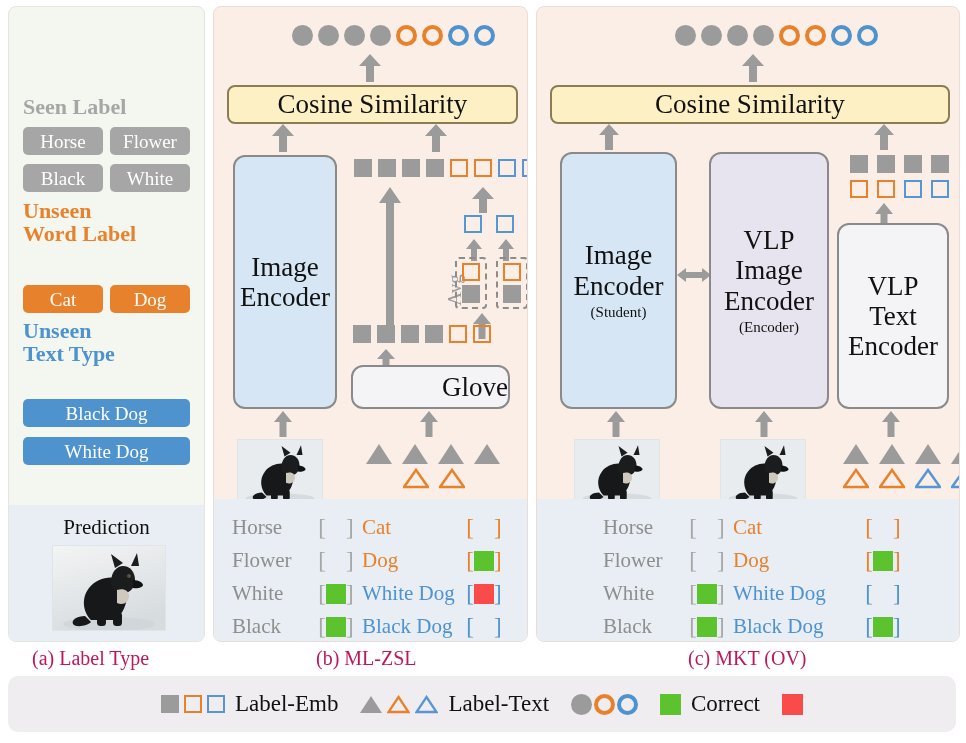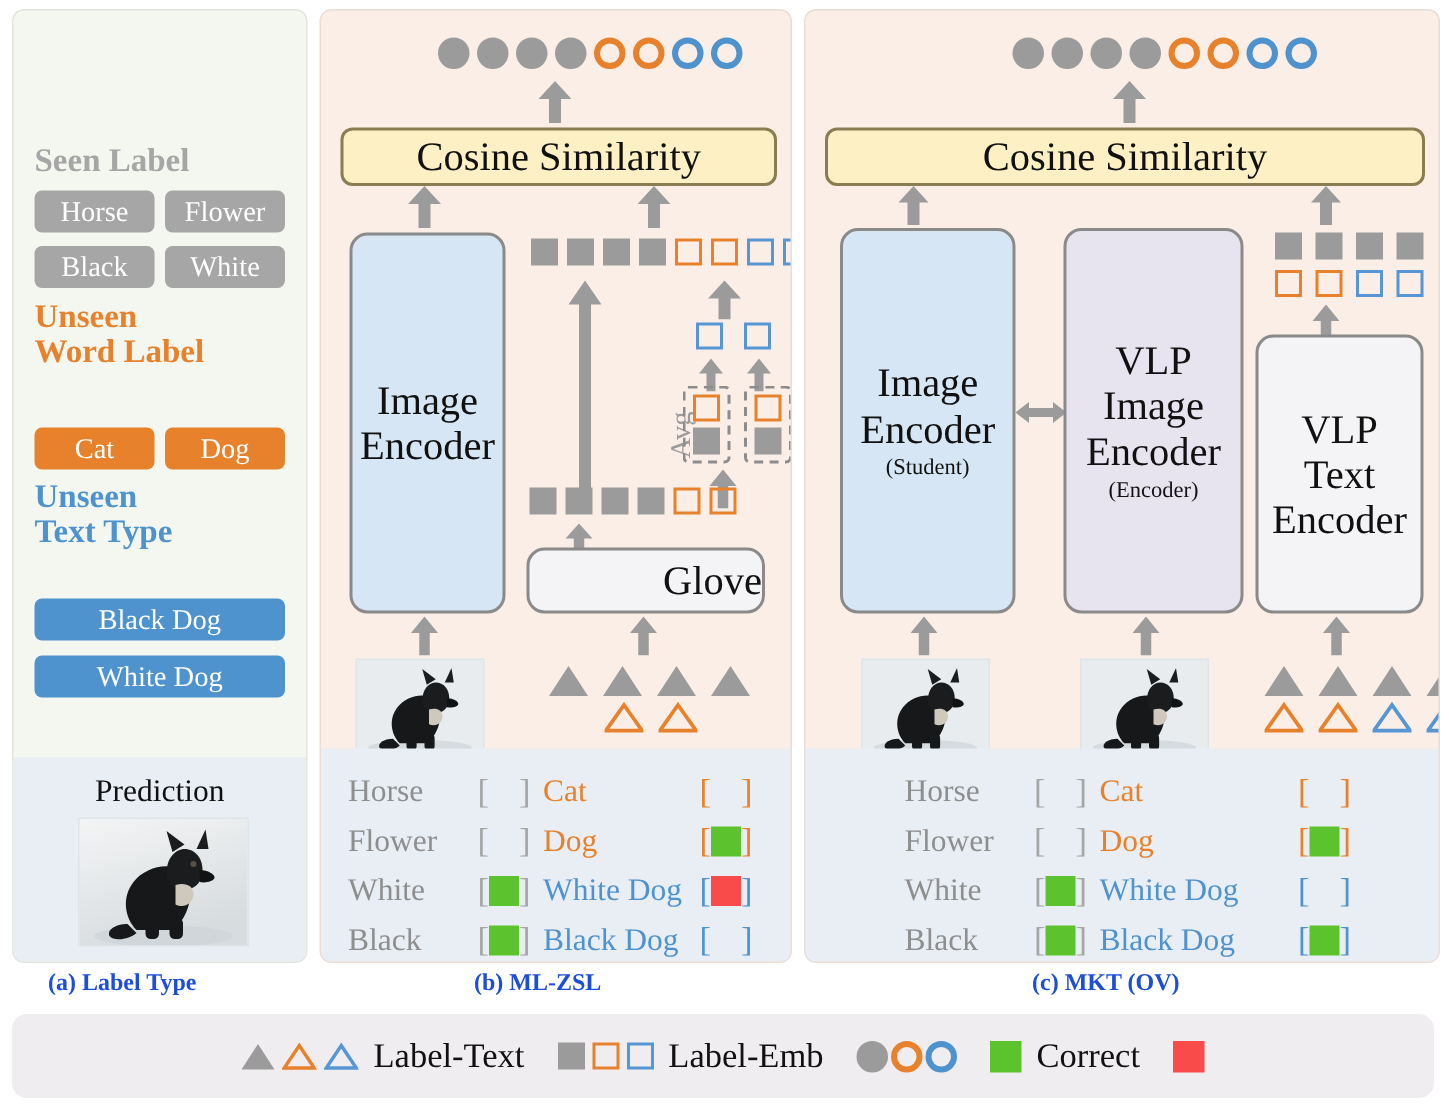"(a) Label Type" .caption { color: #1d4ed8 -> #be185d; font-size: 16px -> 20px; font-weight: bold -> normal }
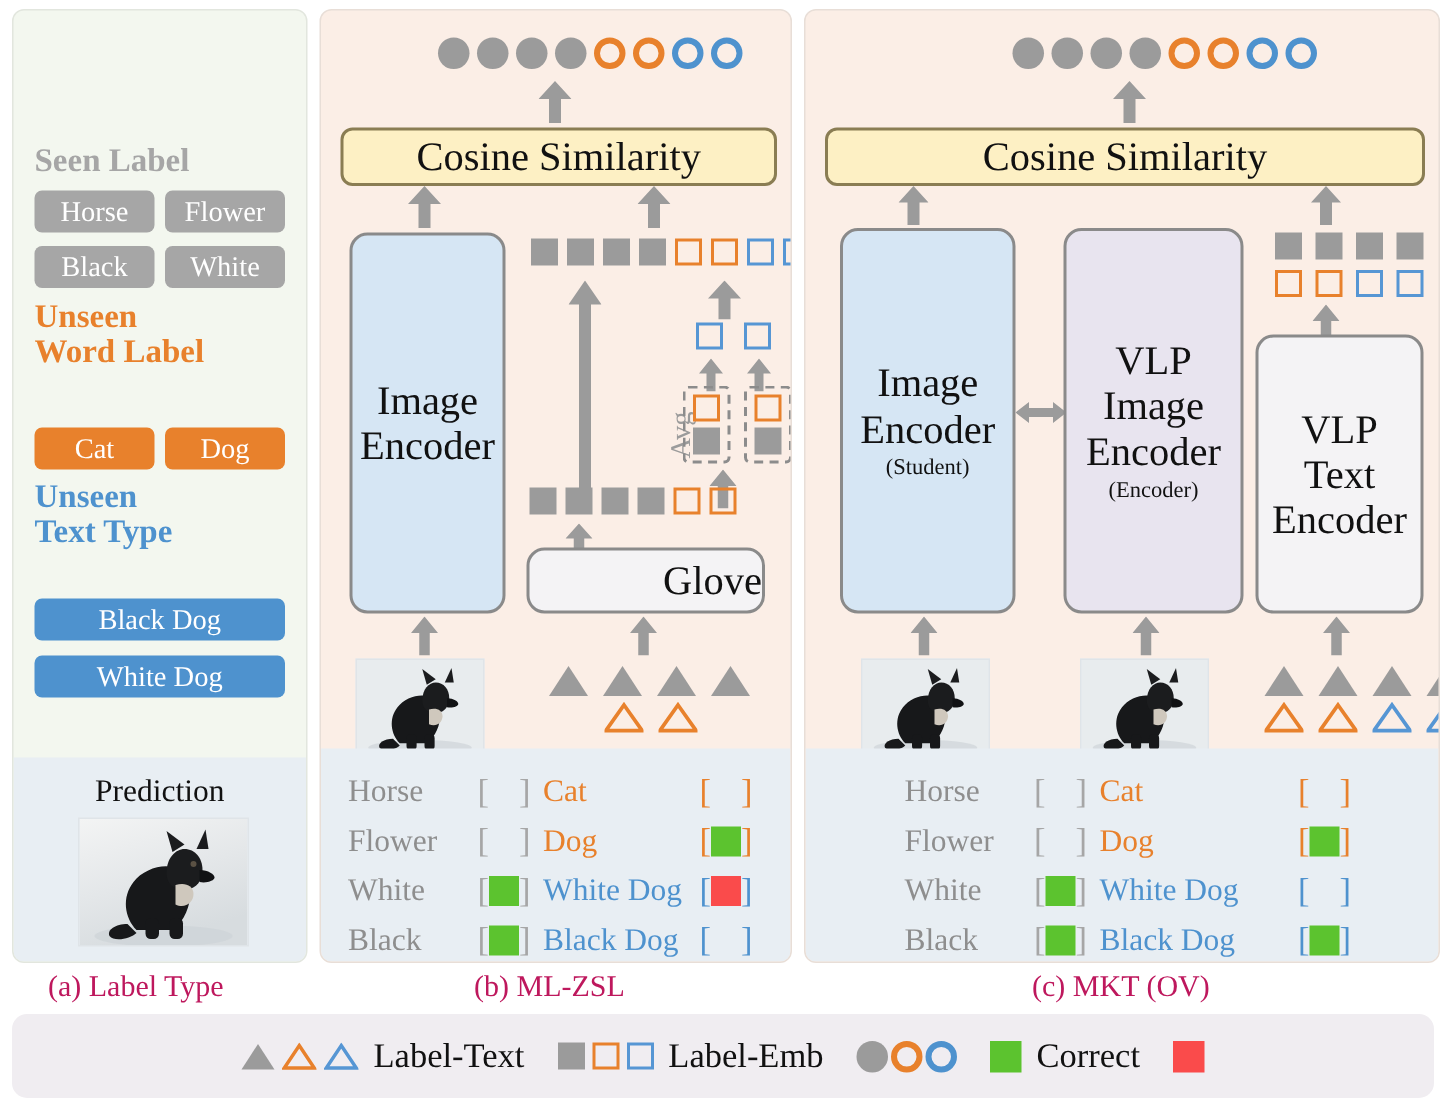"Label-Text" div.legend-item { order: before "Label-Emb" -> after "Label-Emb" }
